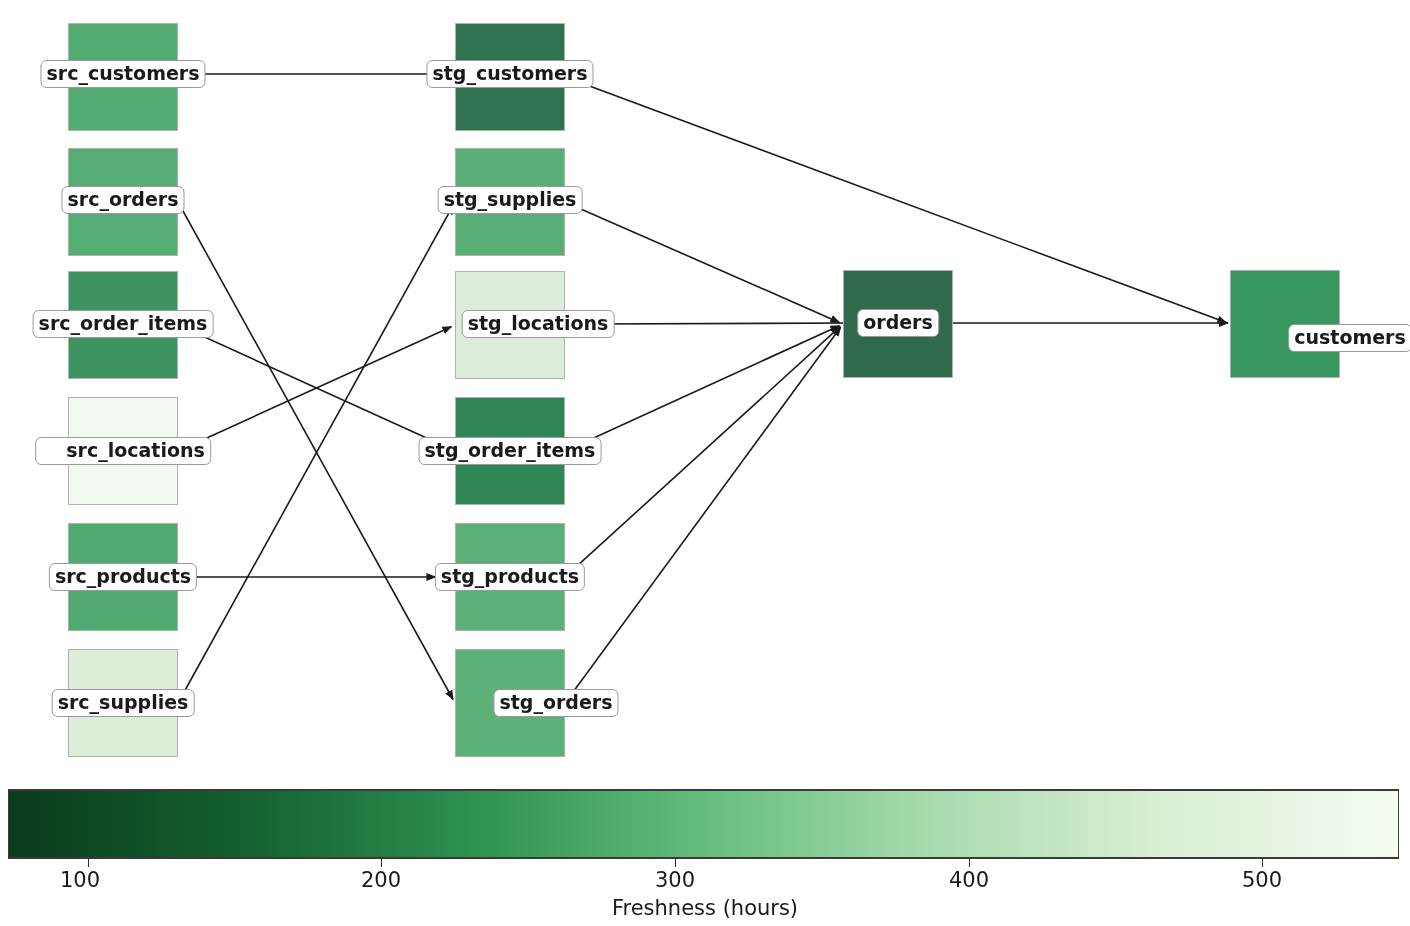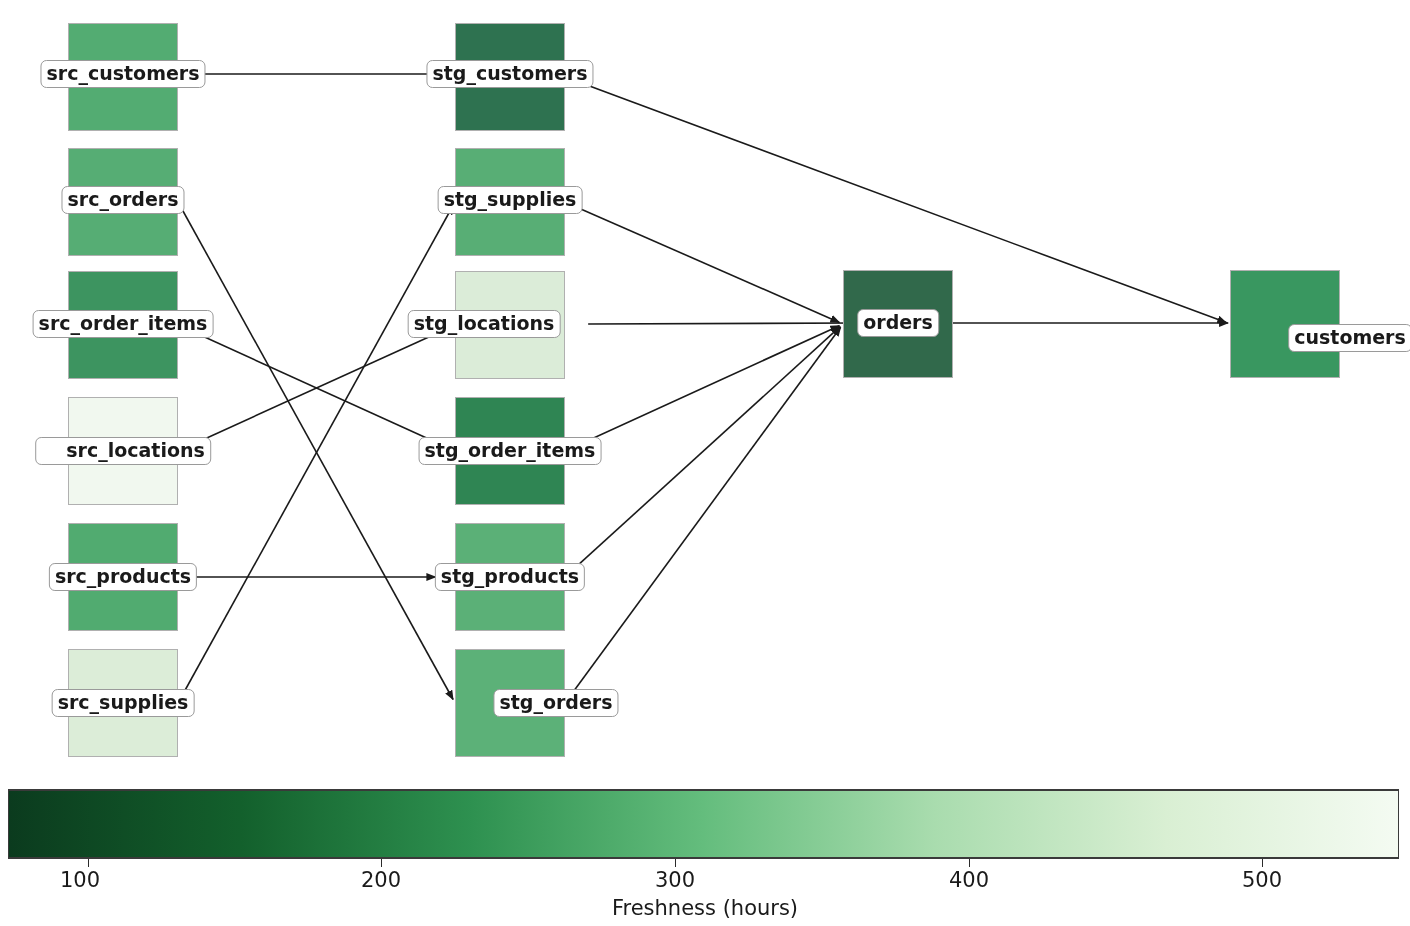"stg_locations" div.node-label { left: 484px -> 538px }
